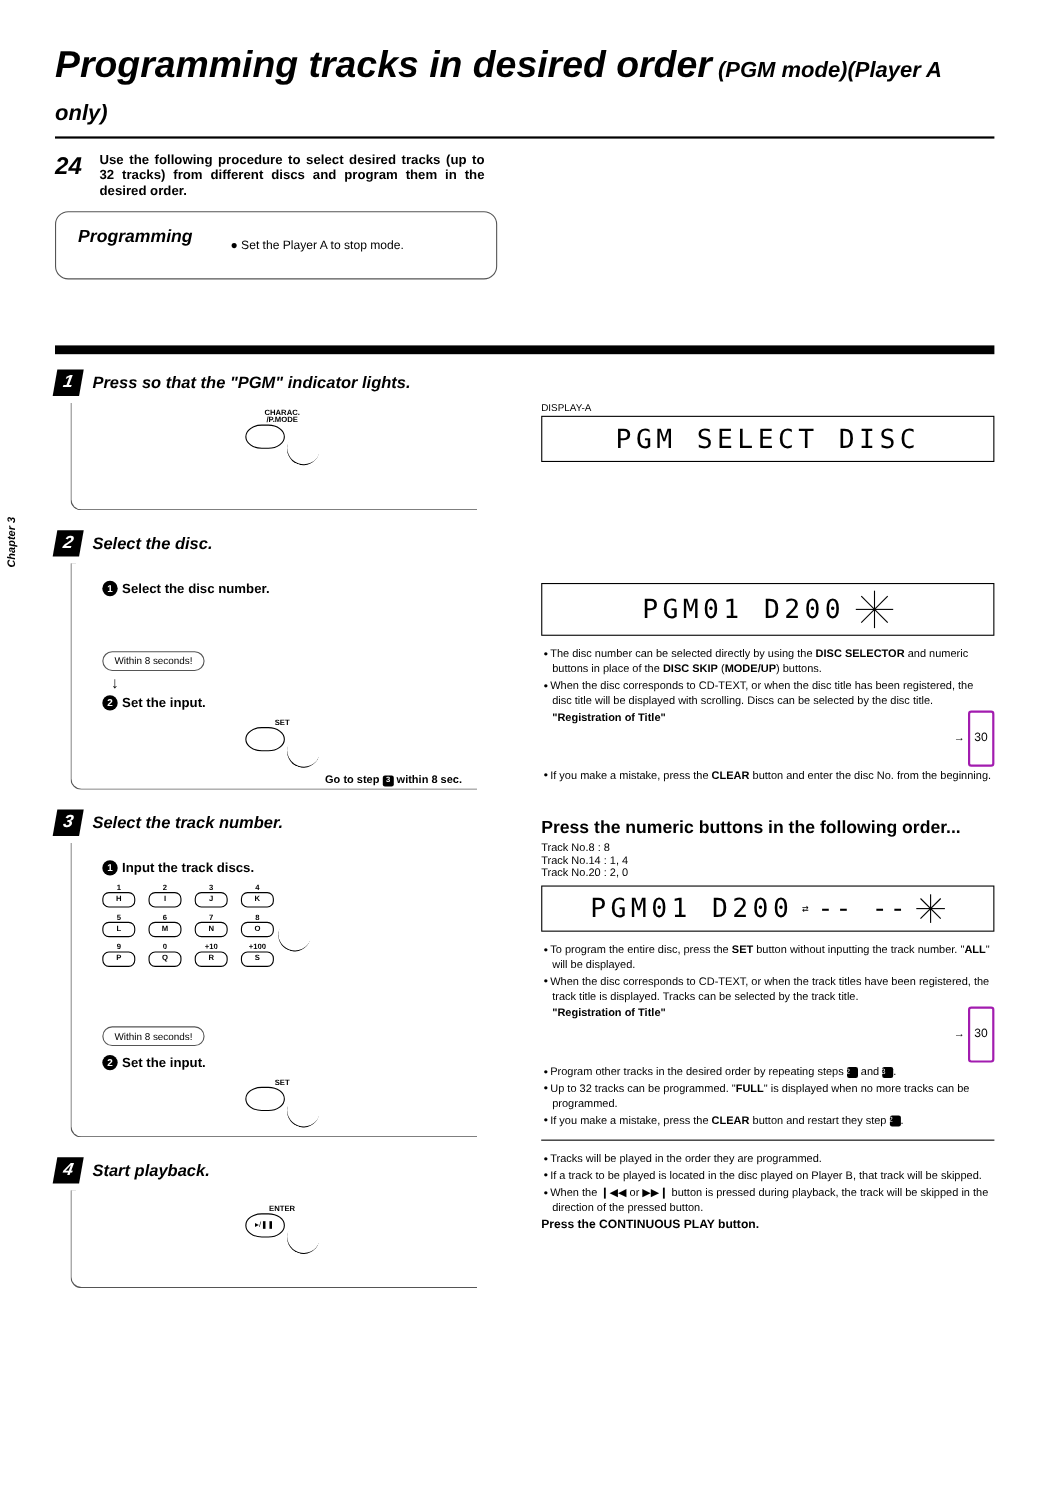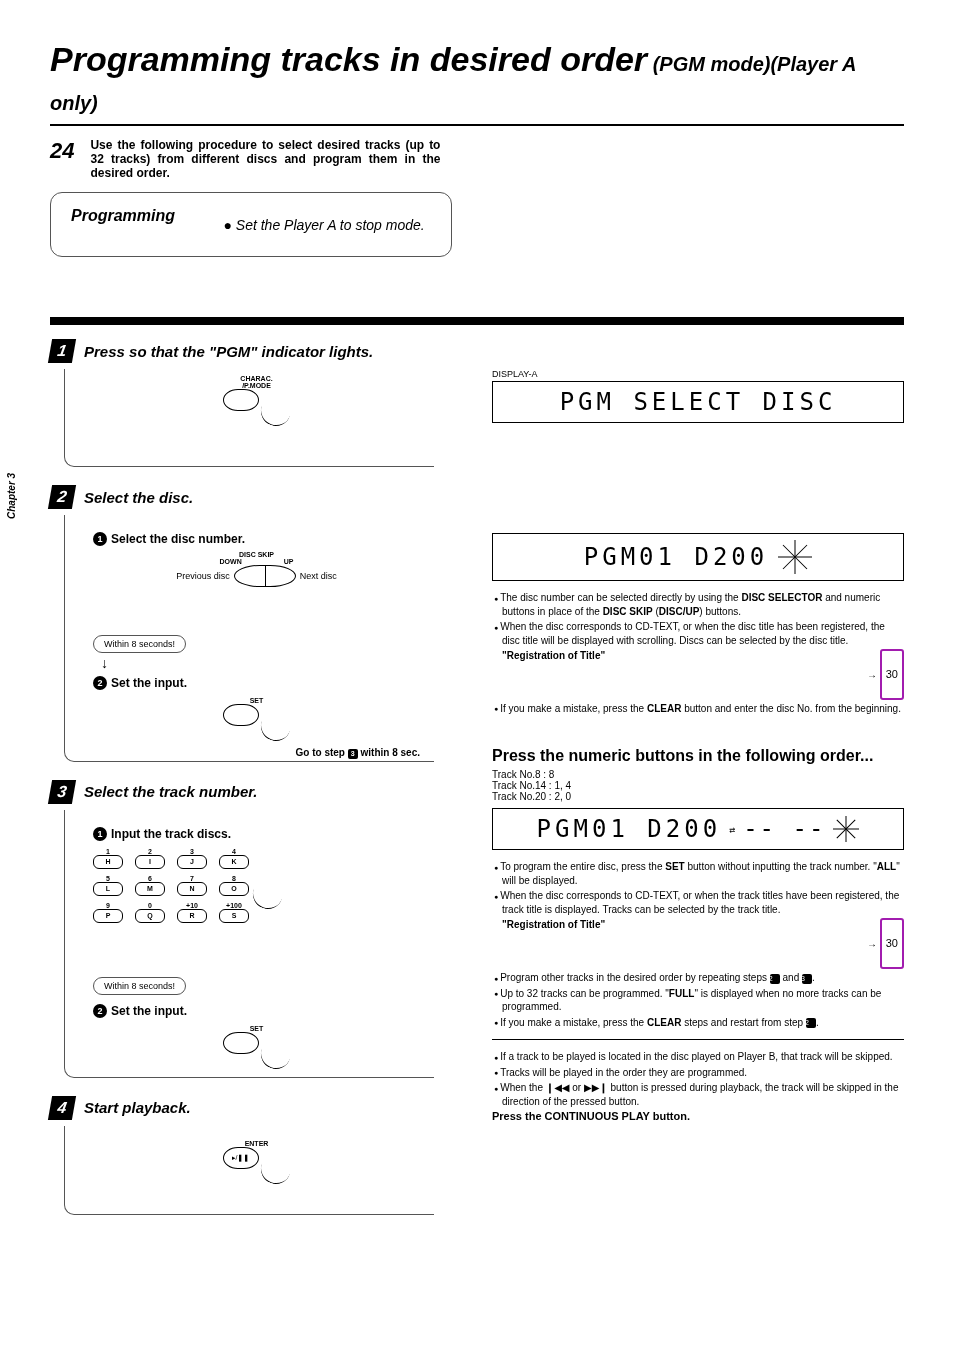"● Set the Player A" .prep-text { font-size: 14px -> 11px; font-style: italic -> none; margin-left: 44px -> 30px }
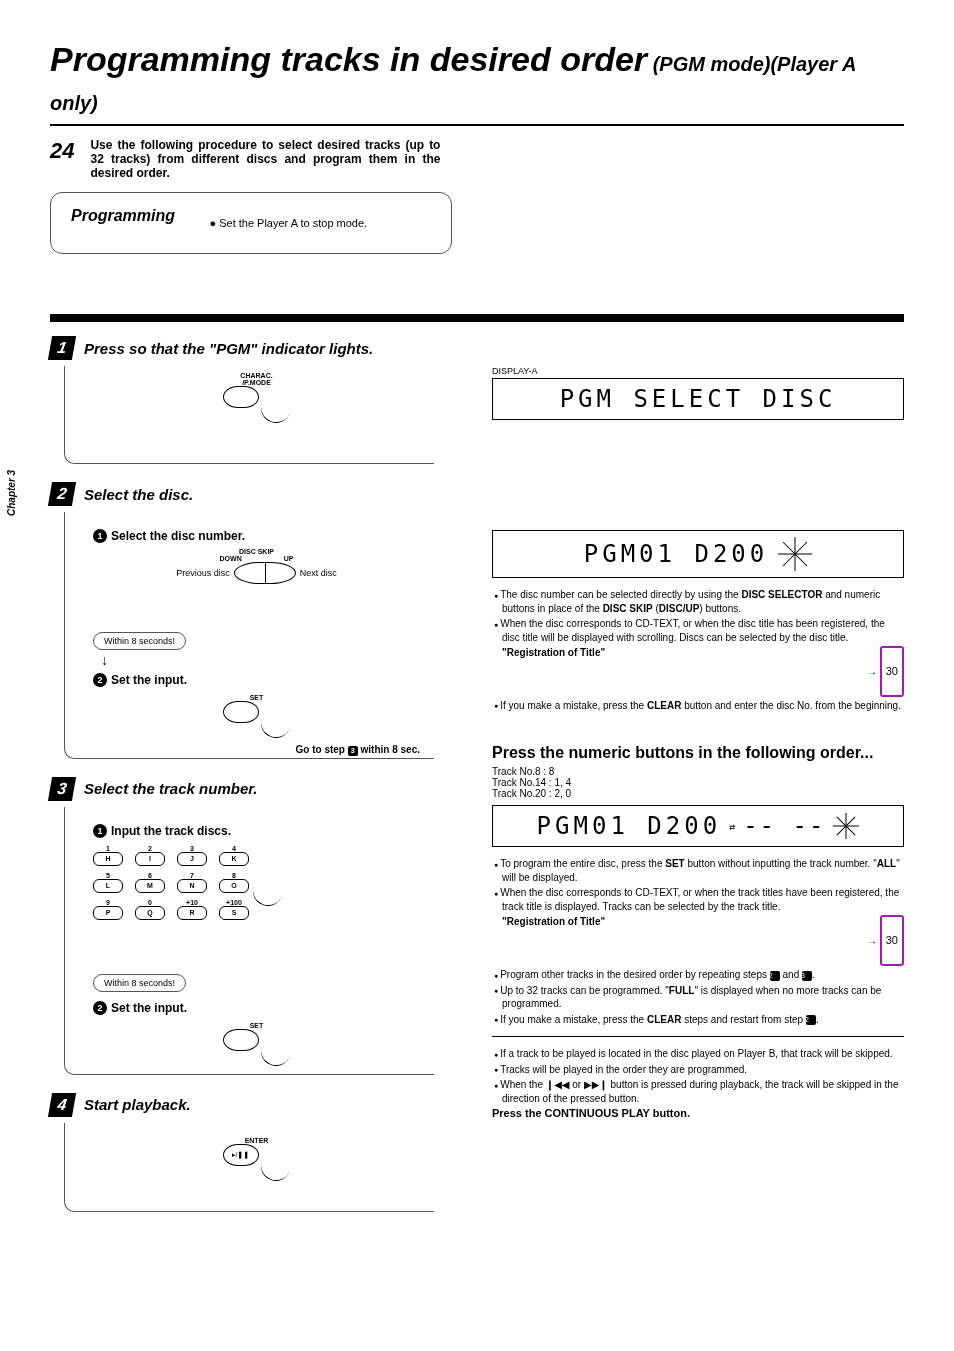"Previous disc" div { html: <div> <div>DISC SKIP</div> <div> <span>DOWN</span> <span></span> <span>UP</span> </div> <div> <span>Previous disc</span> <span> <span></span> </span> <span>Next disc</span> </div> </div> -> none }
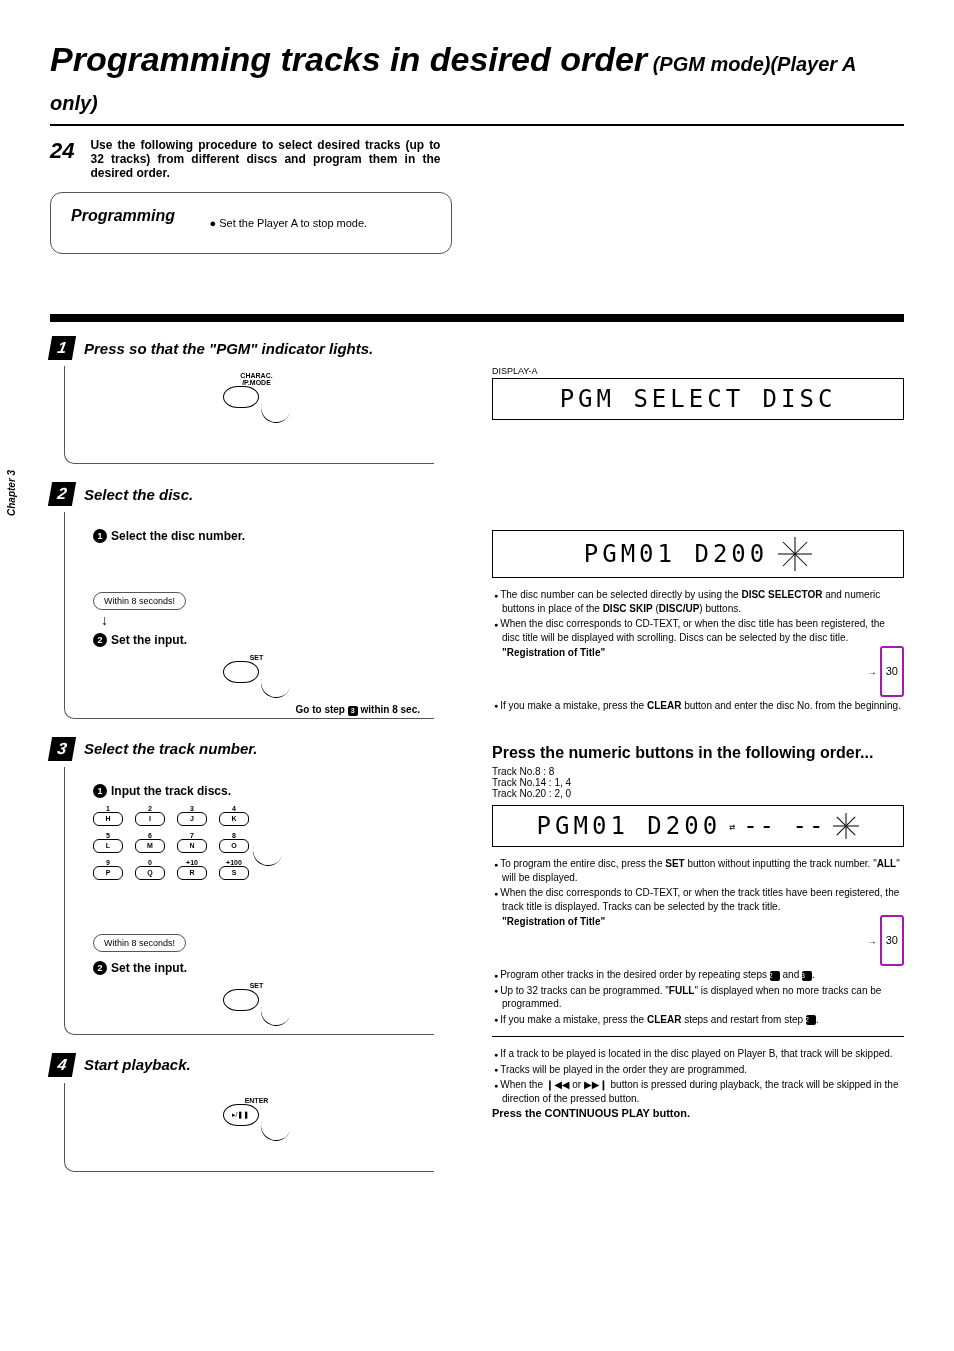"DISC/UP" span.bold { text: DISC/UP -> MODE/UP }
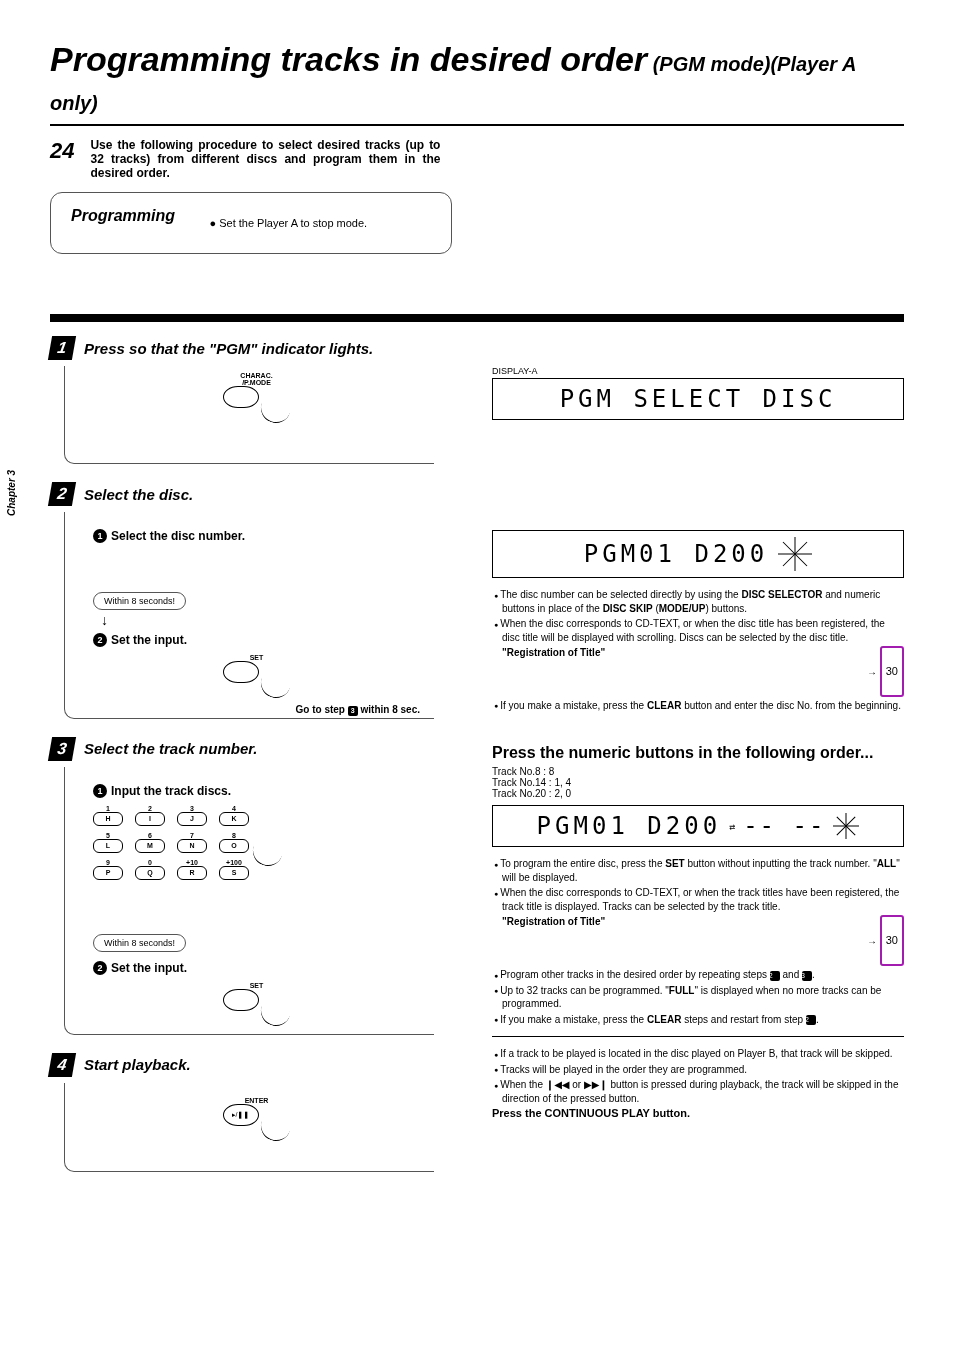"steps and restart from step" span { text: steps and restart from -> button and restart they }
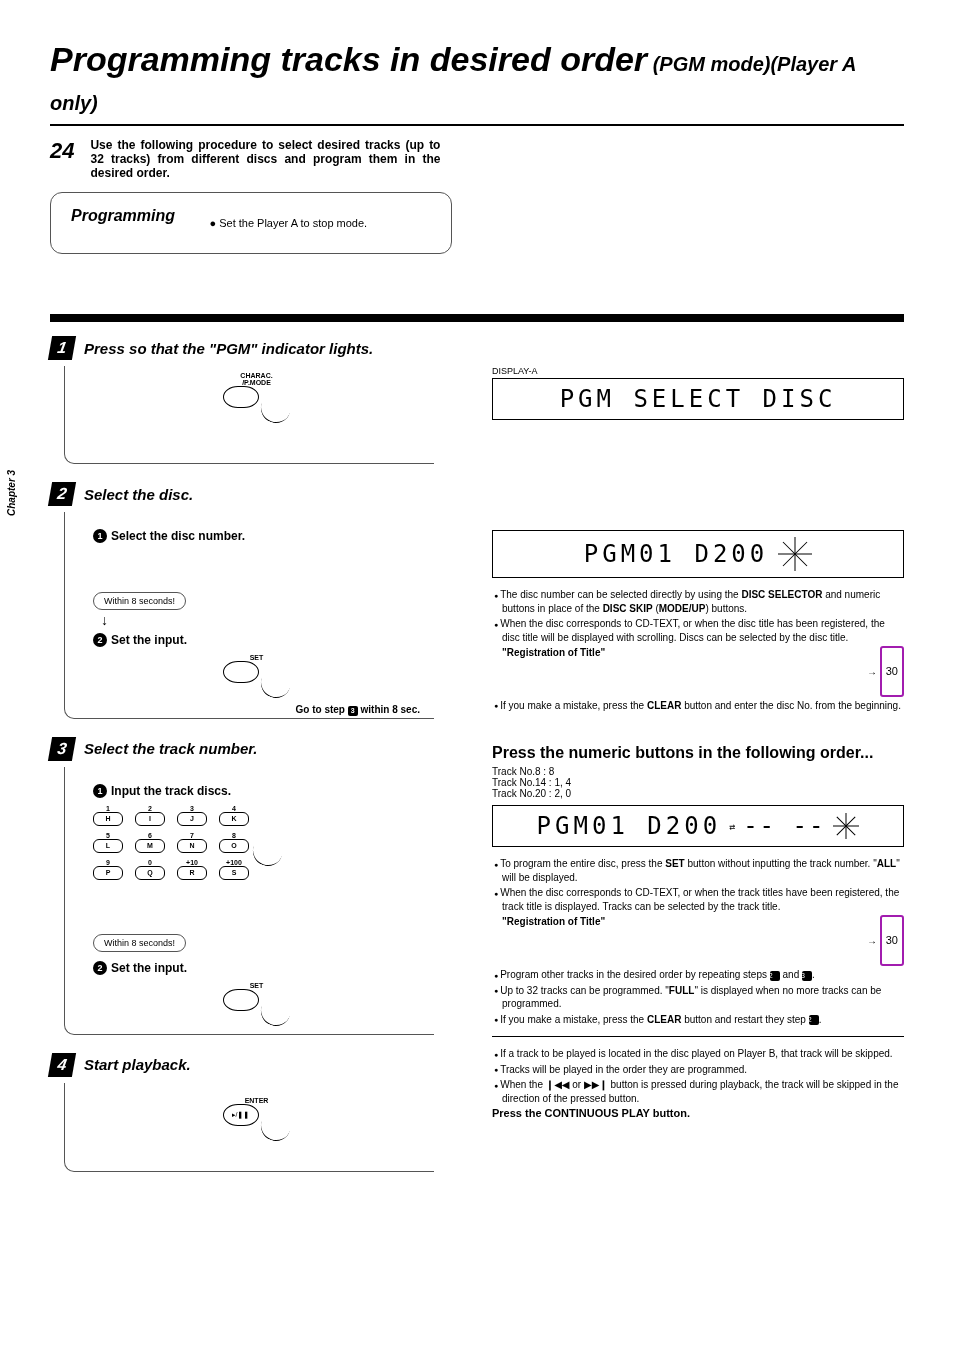"If a track to be" p { order: before "Tracks will be played in" -> after "Tracks will be played in" }
